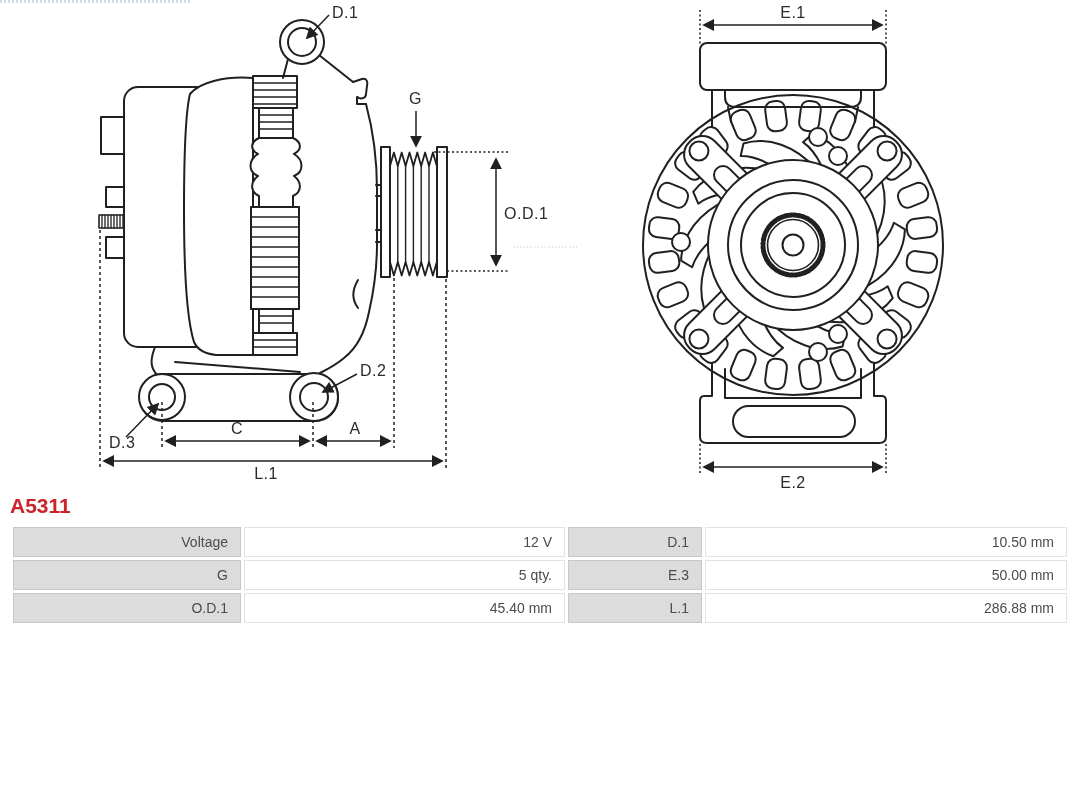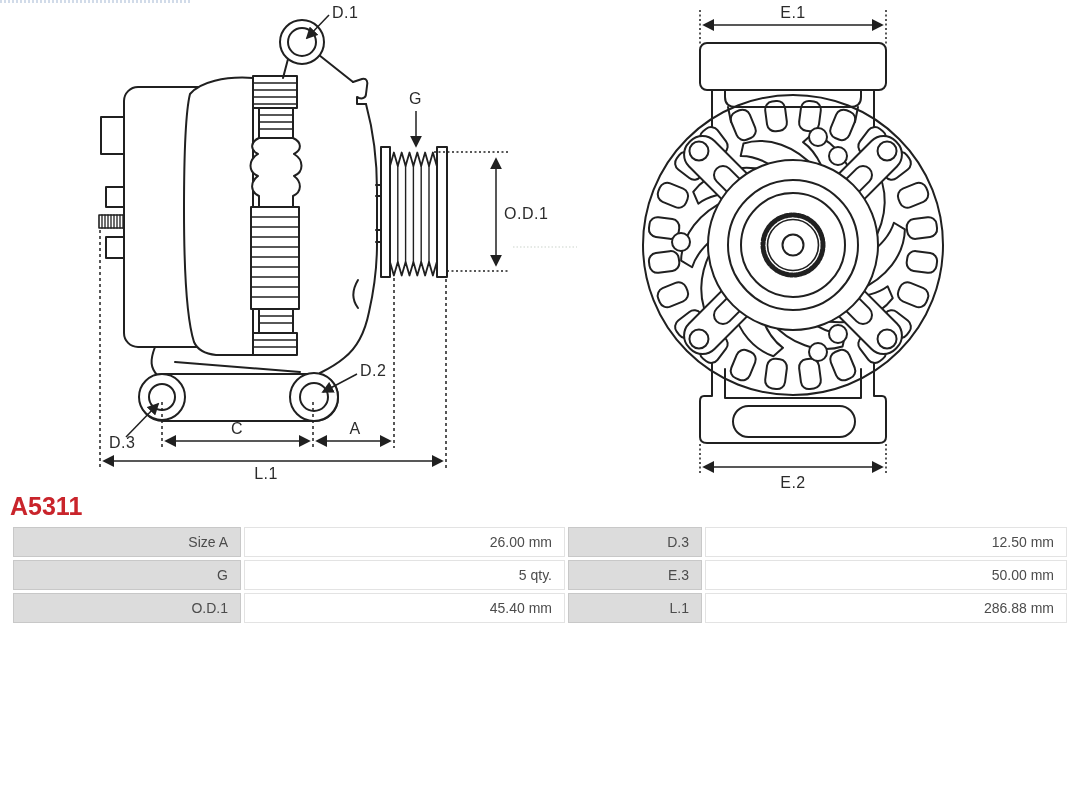"A5311" .part-code { font-size: 25px -> 21px }
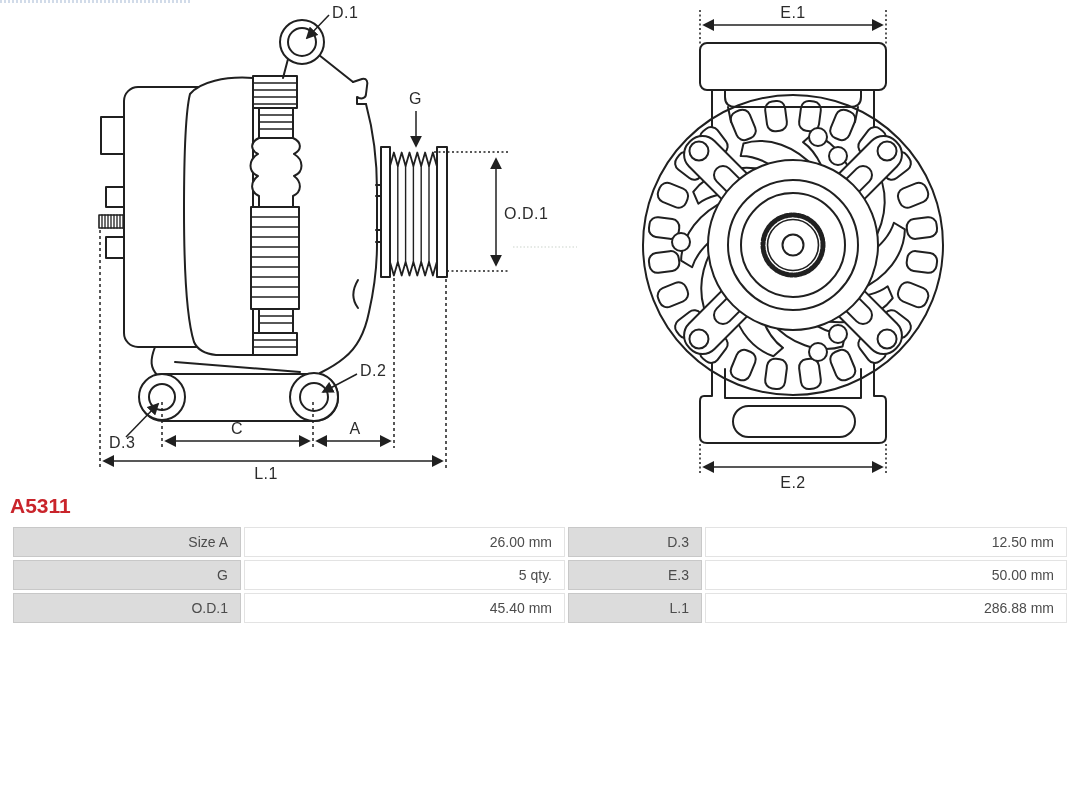"Voltage" tr { html: none -> <tr> <td>Voltage</td> <td>12 V</td> <td>D.1</td> <td>10.50 mm</td> </tr> }
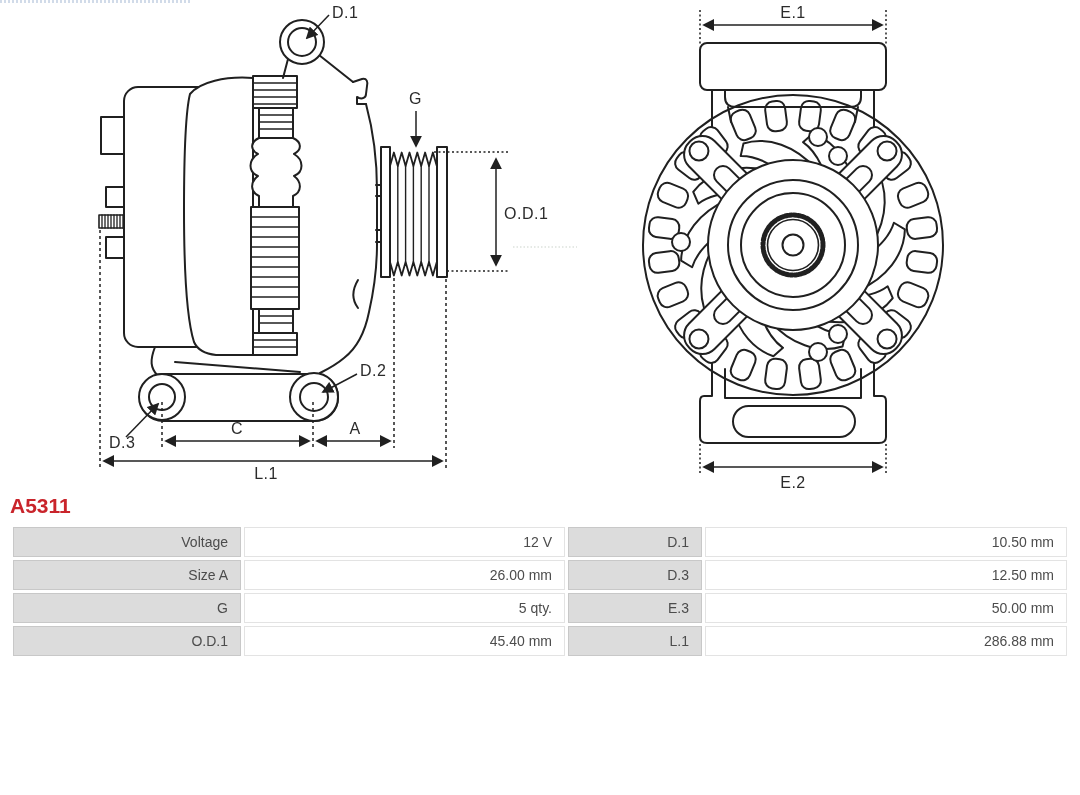"Size A" tr { html: <tr> <td>Size A</td> <td>26.00 mm</td> <td>D.3</td> <td>12.50 mm</td> </tr> -> none }
